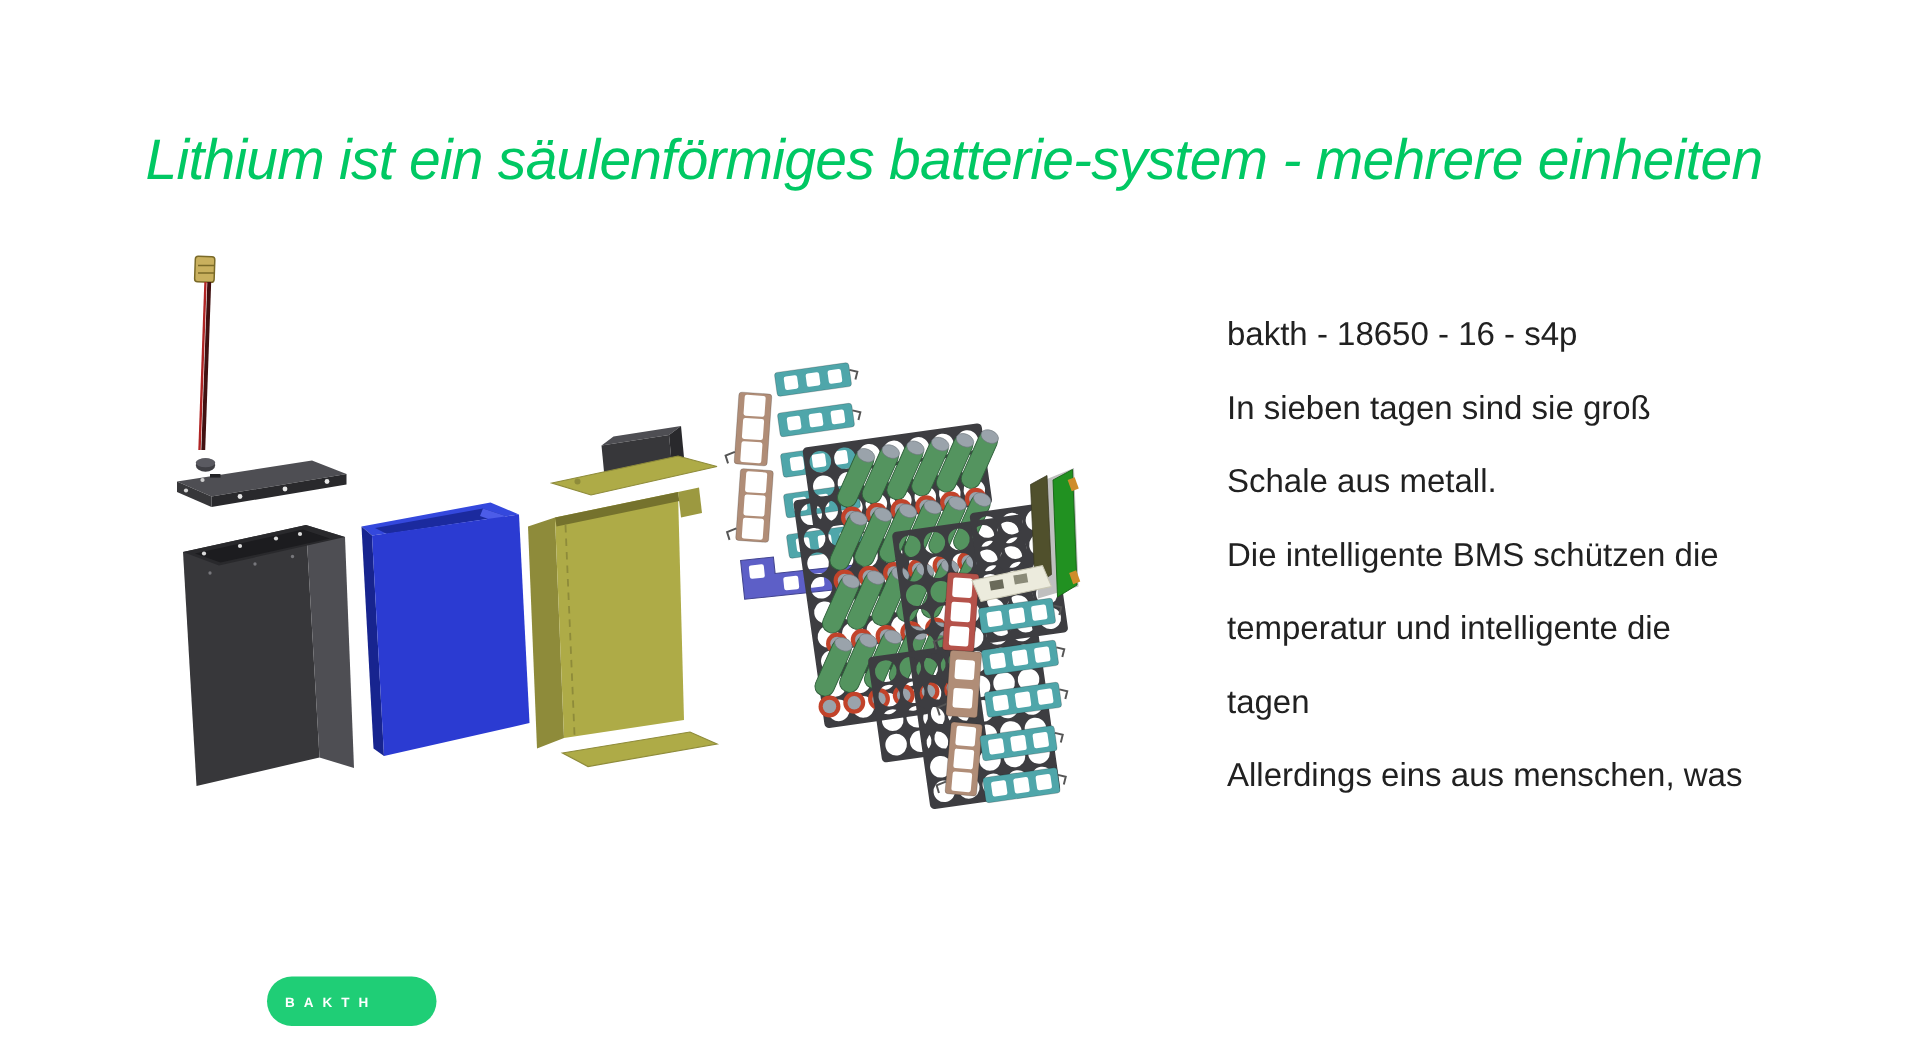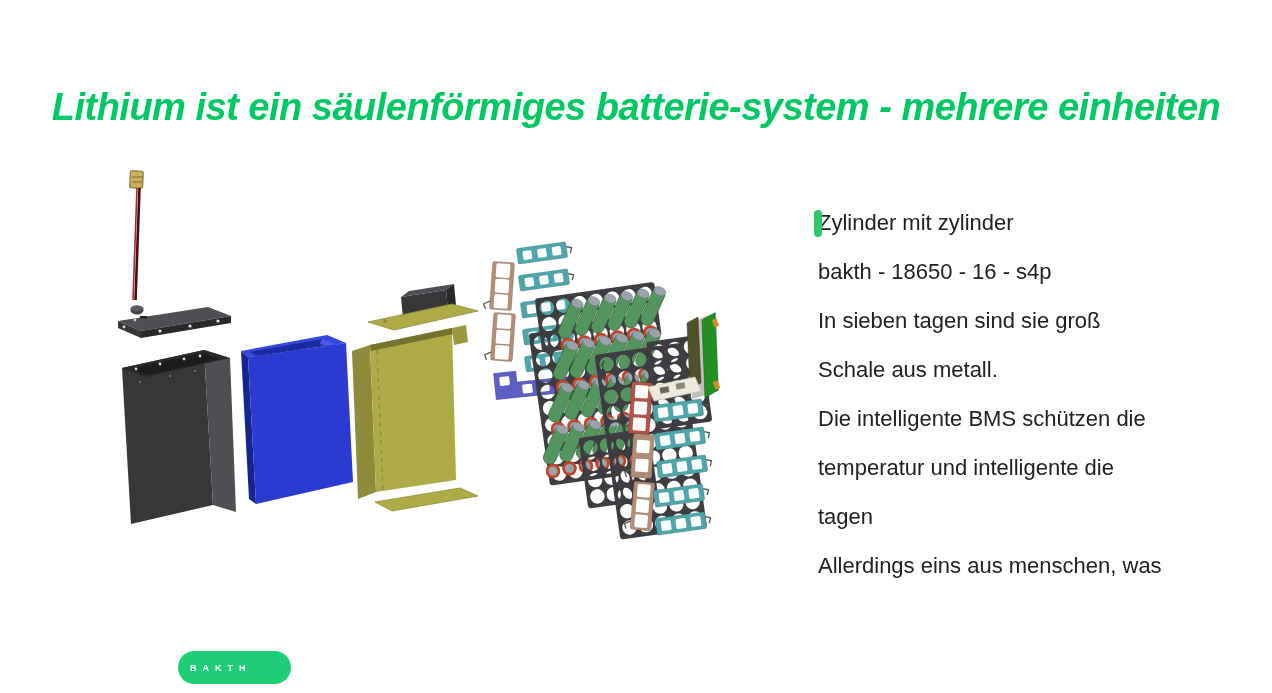"Lithium ist ein säulenförmiges" .page-title { font-weight: bold -> normal }
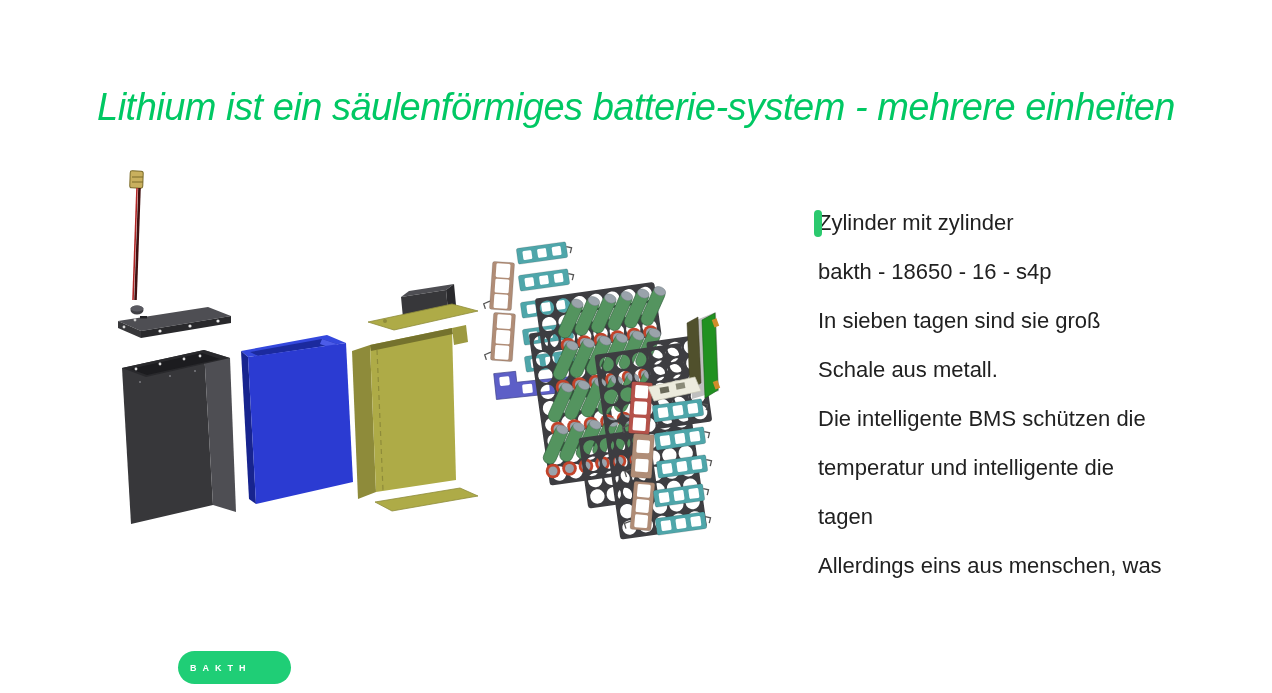"Zylinder mit zylinder" div.line { html: <div> <span></span> <span>Zylinder mit zylinder</span> </div> -> none }
